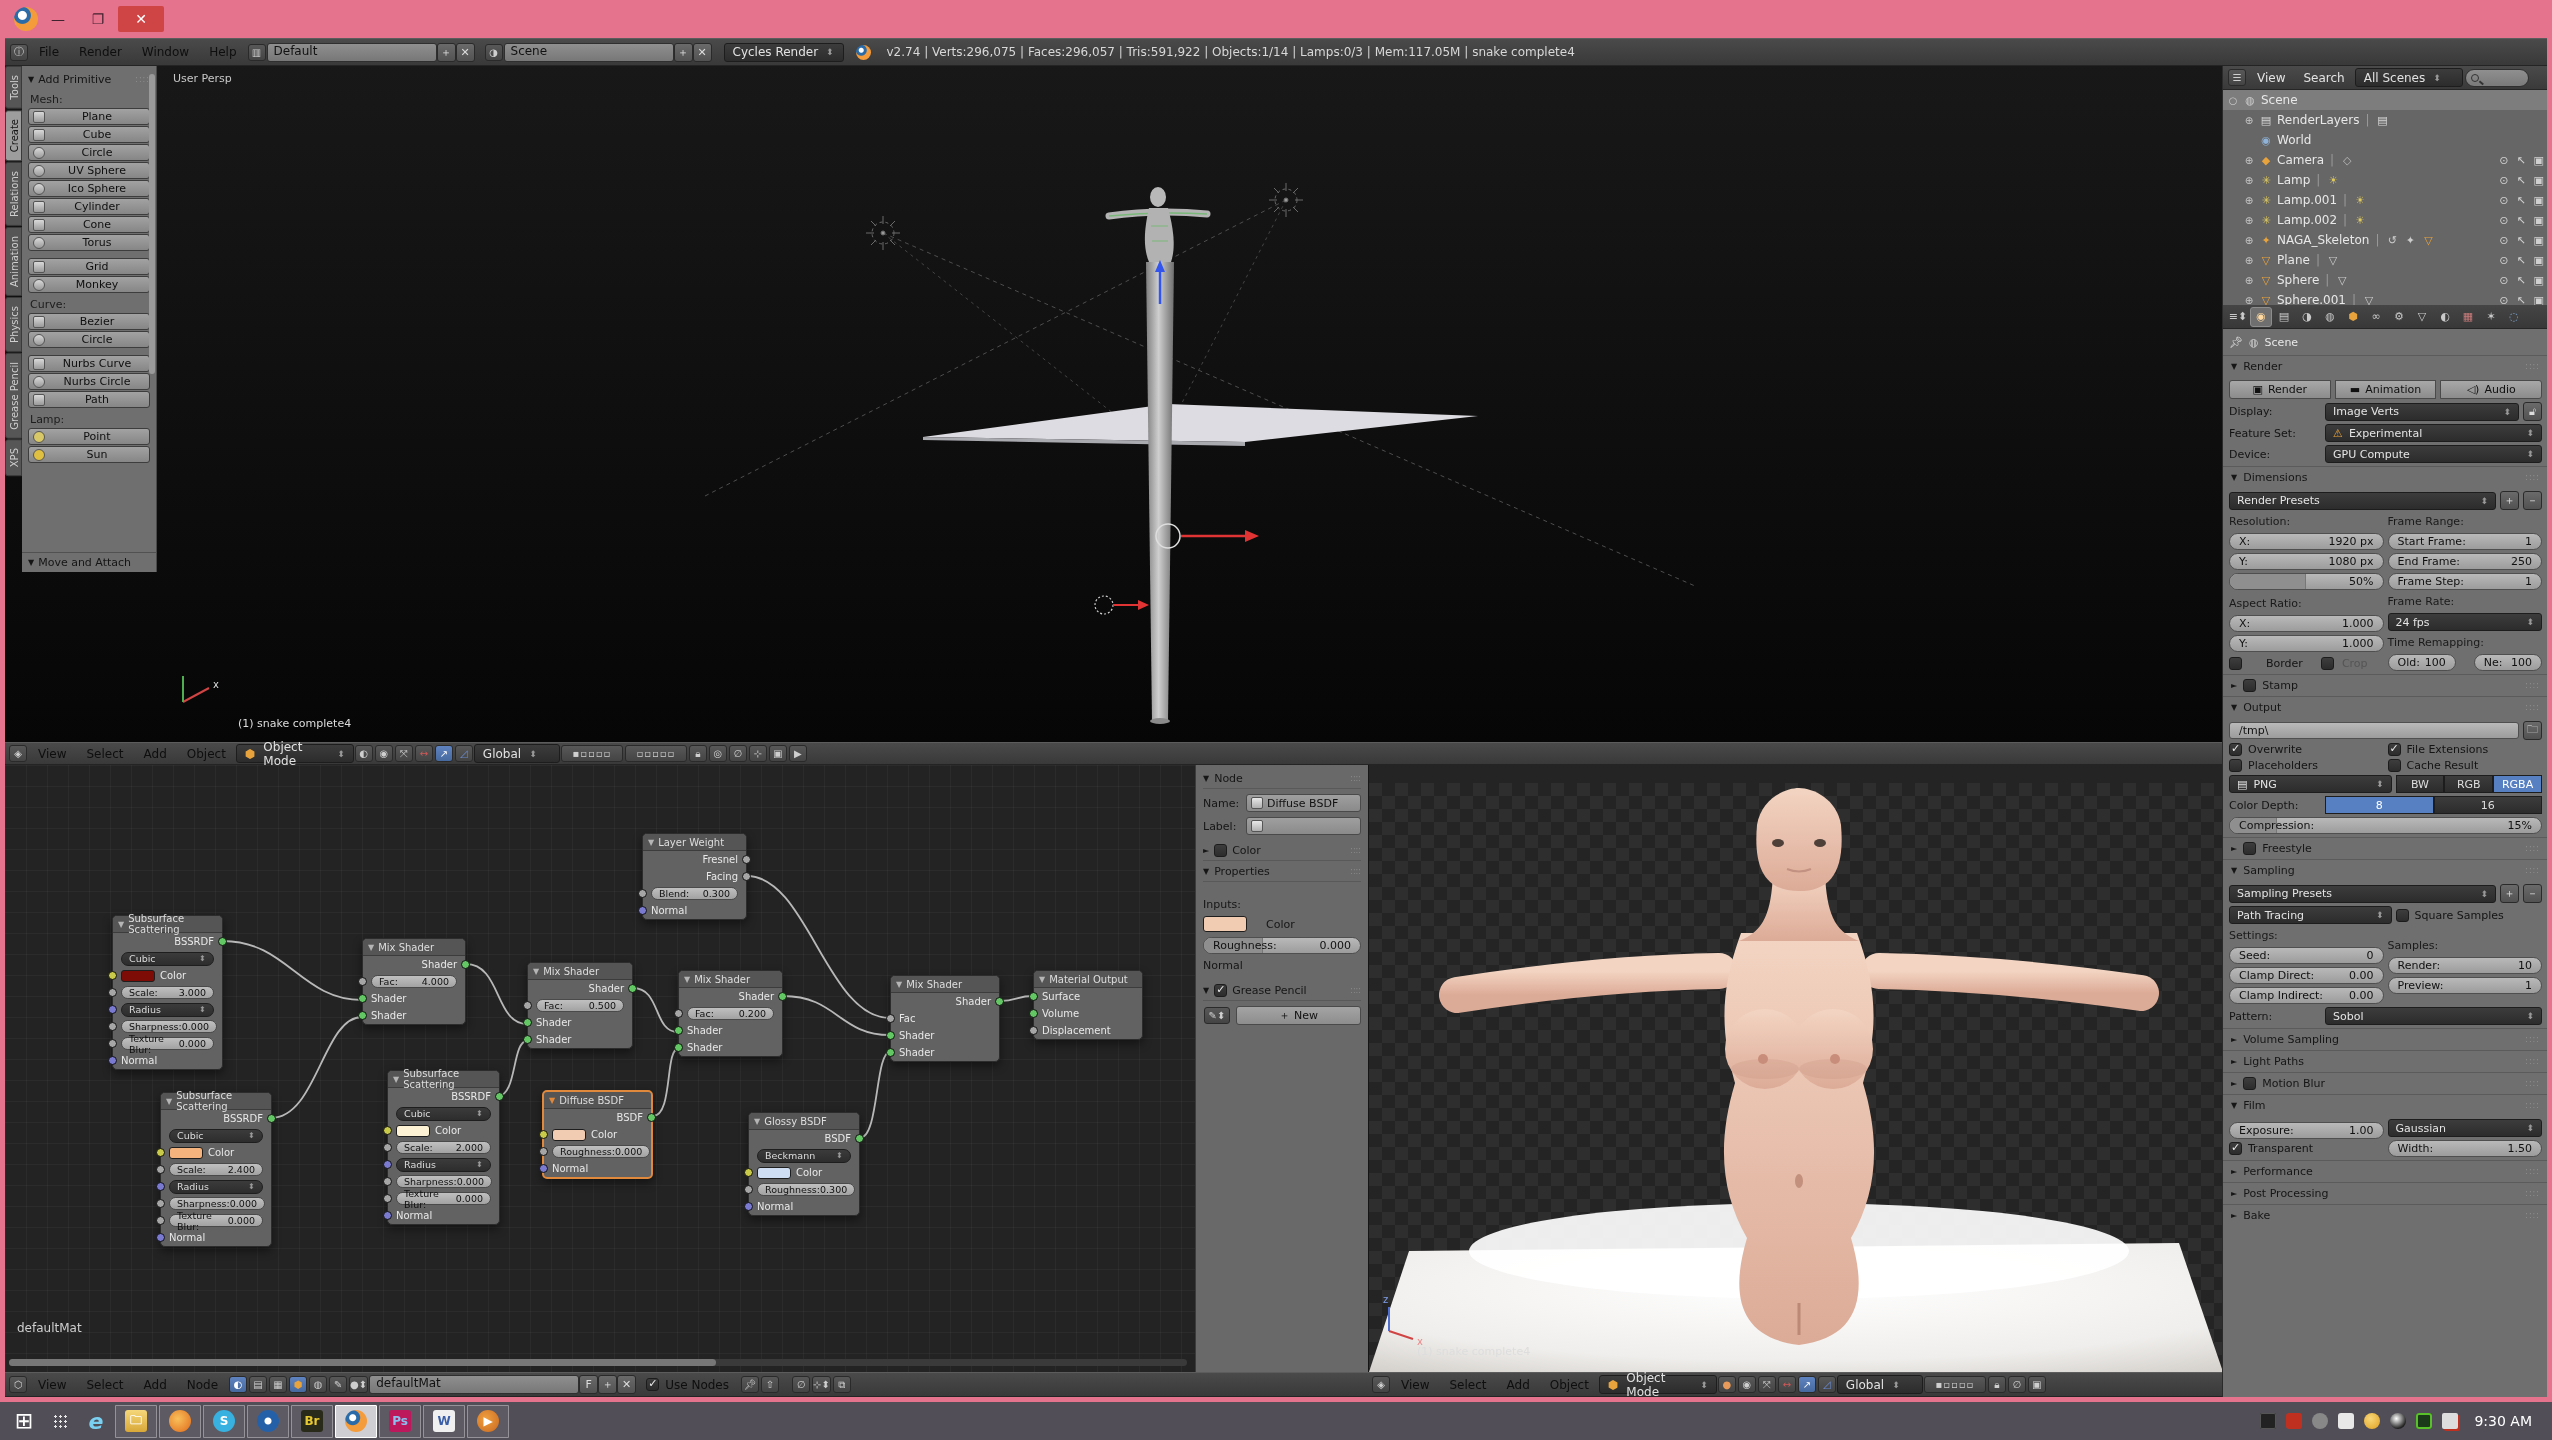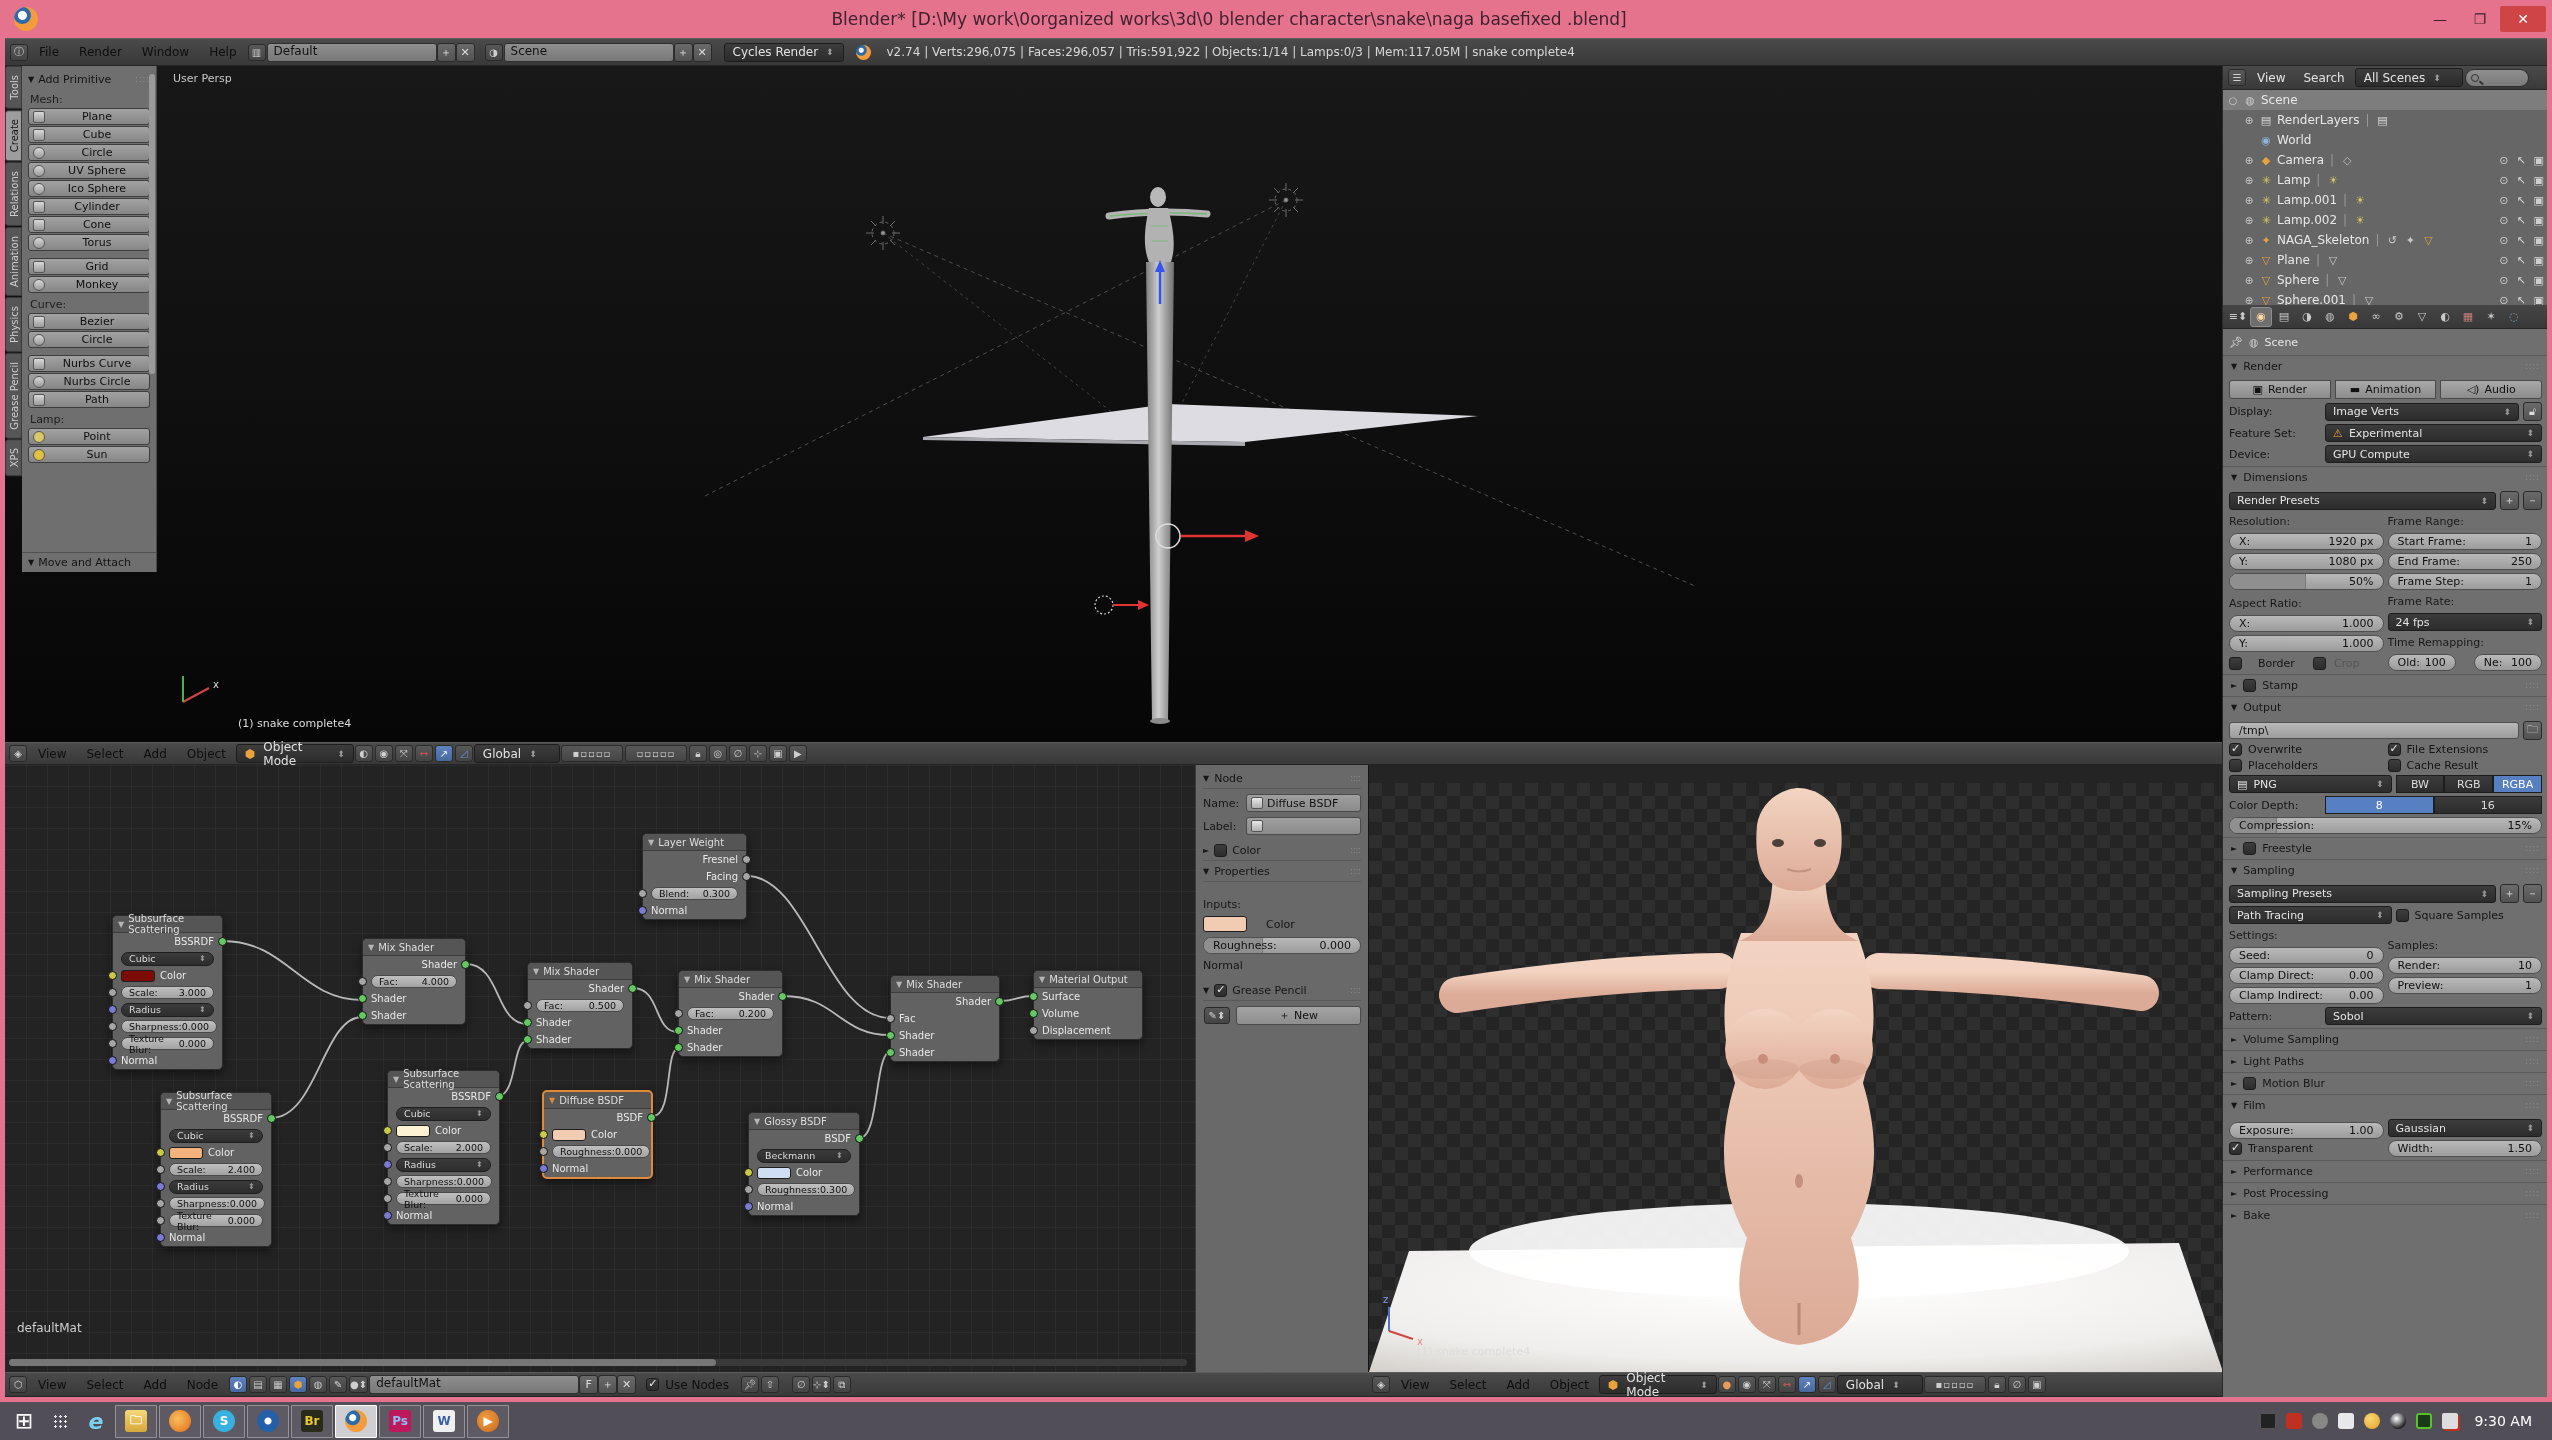"Blender* [D:\My work\0organized" div { html: <div>Blender* [D:\My work\0organized works\3d\0 blender character\snake\naga basefixed .blend]</div> -> none }
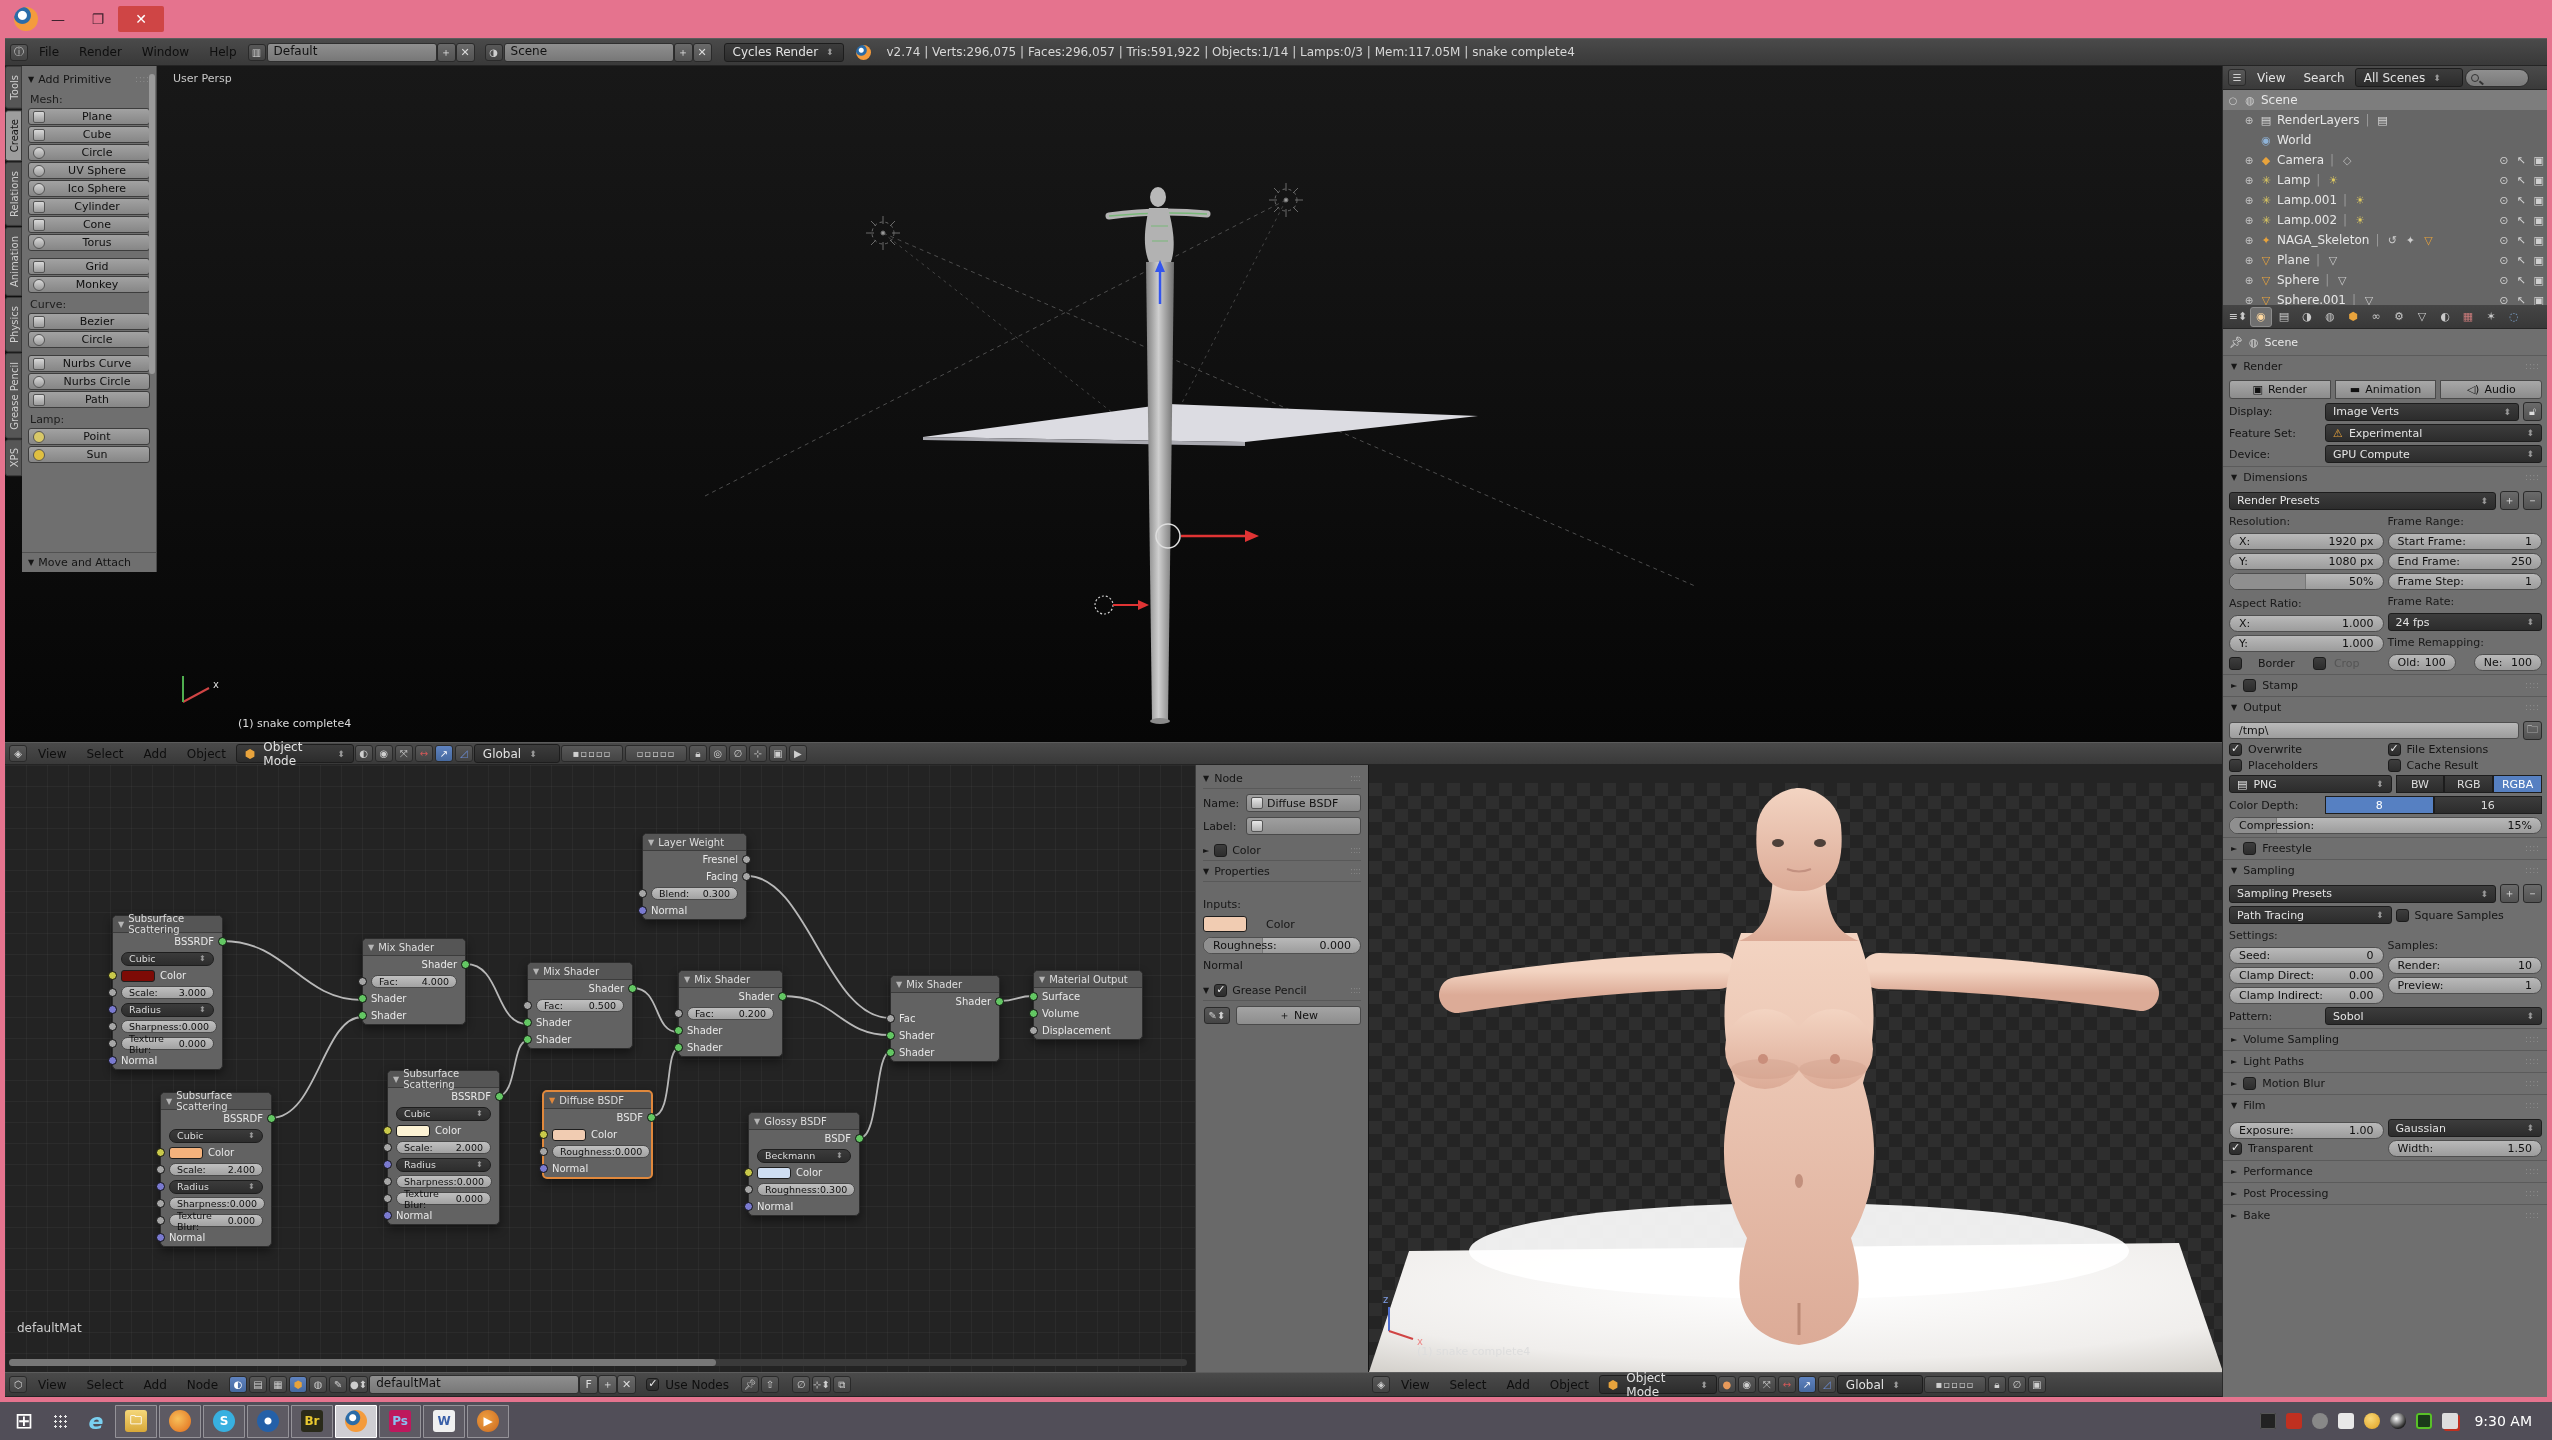"Border" span { margin-left: 12px -> 20px }
